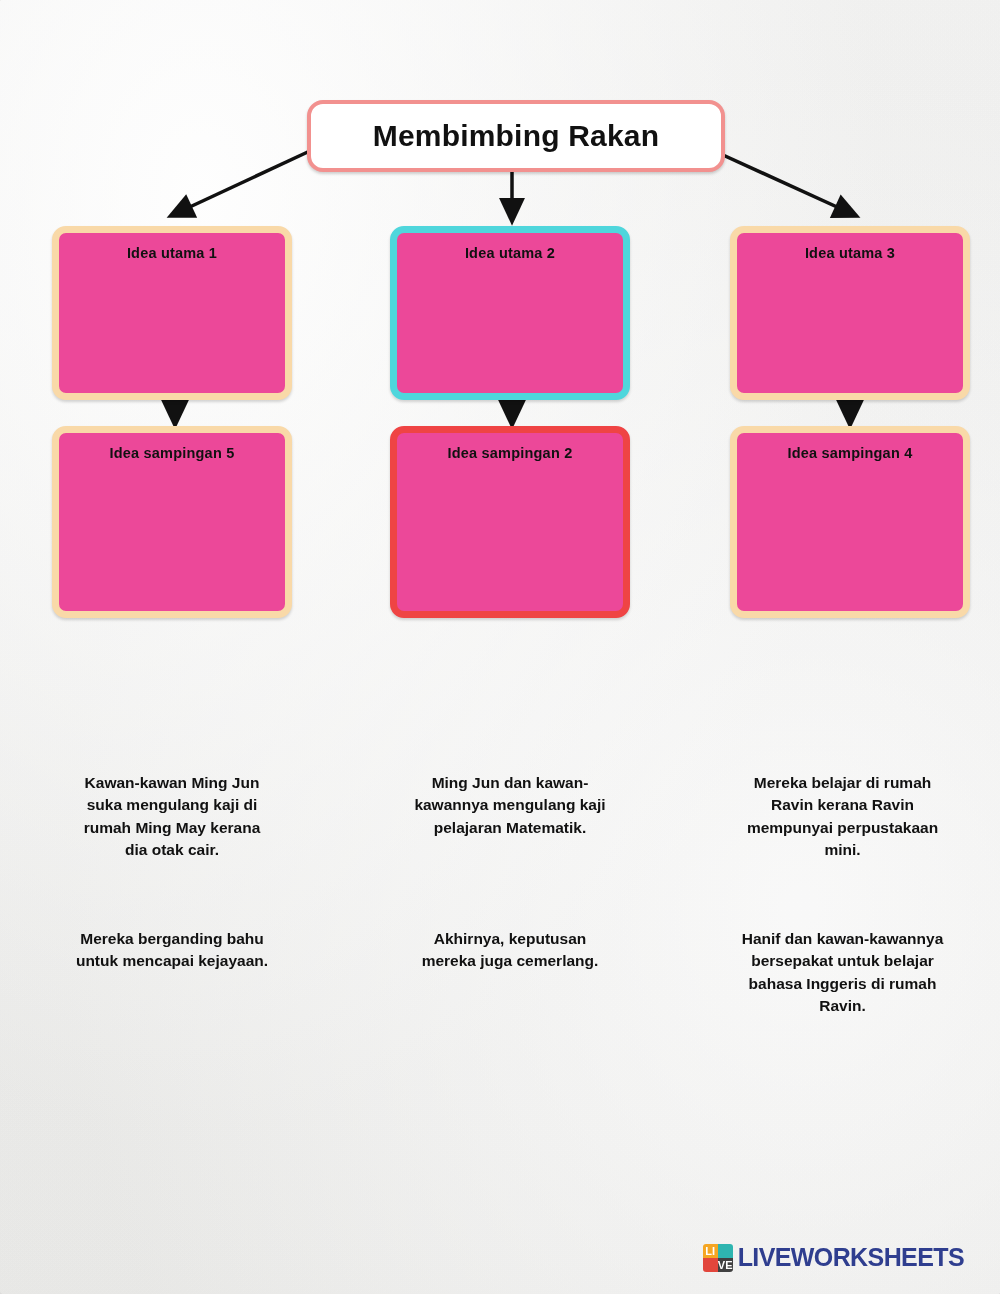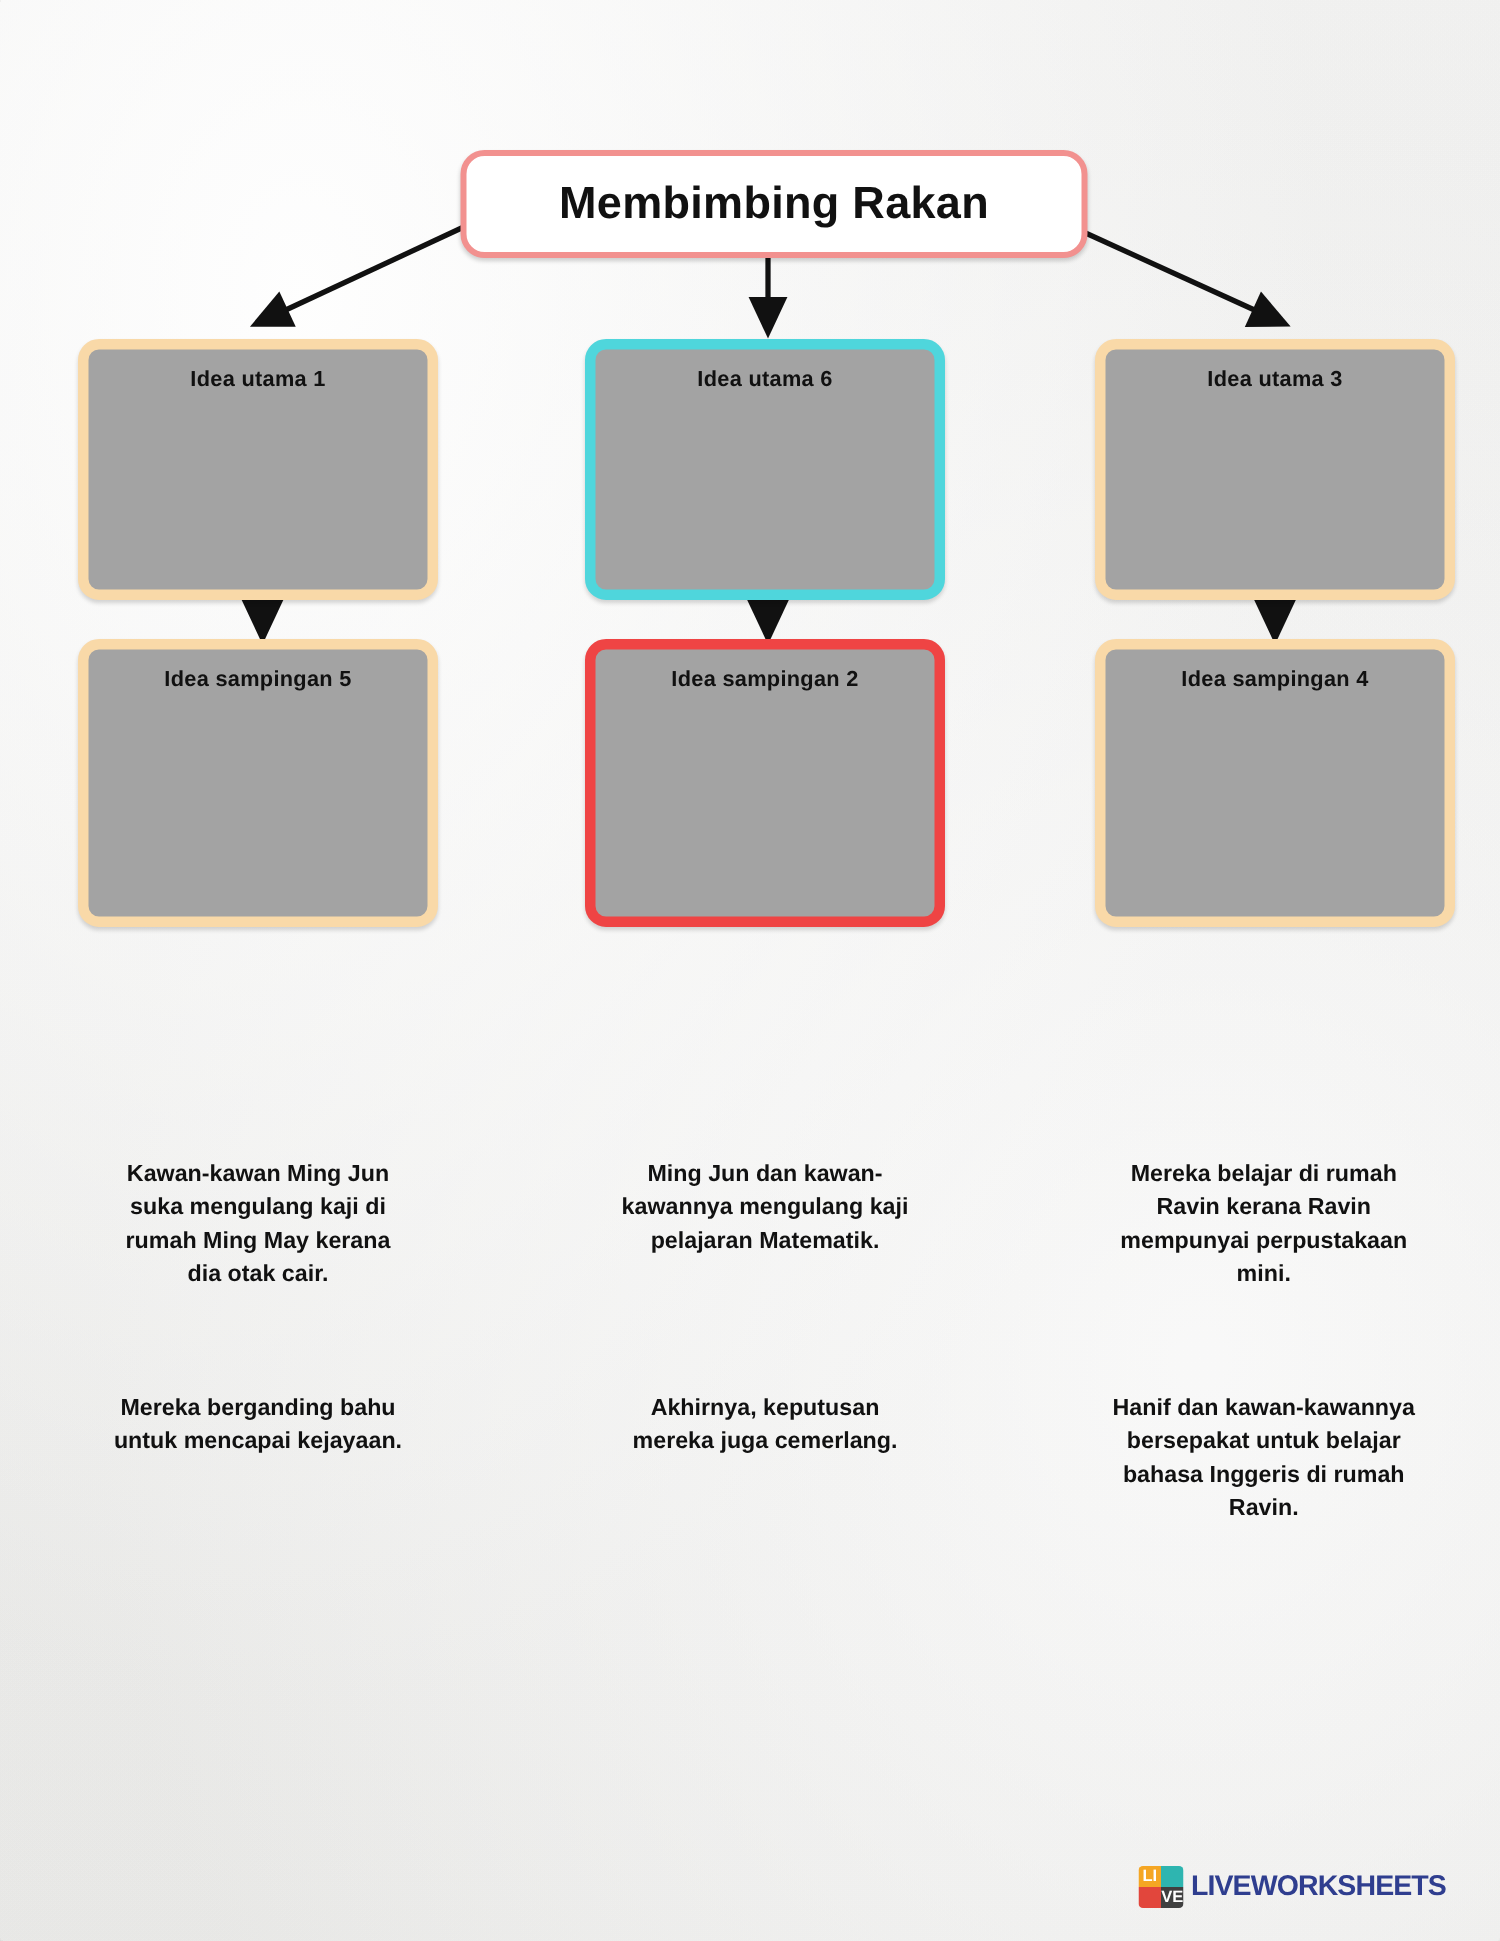"Idea utama 1" .box { background: #a3a3a3 -> #ec4899 }
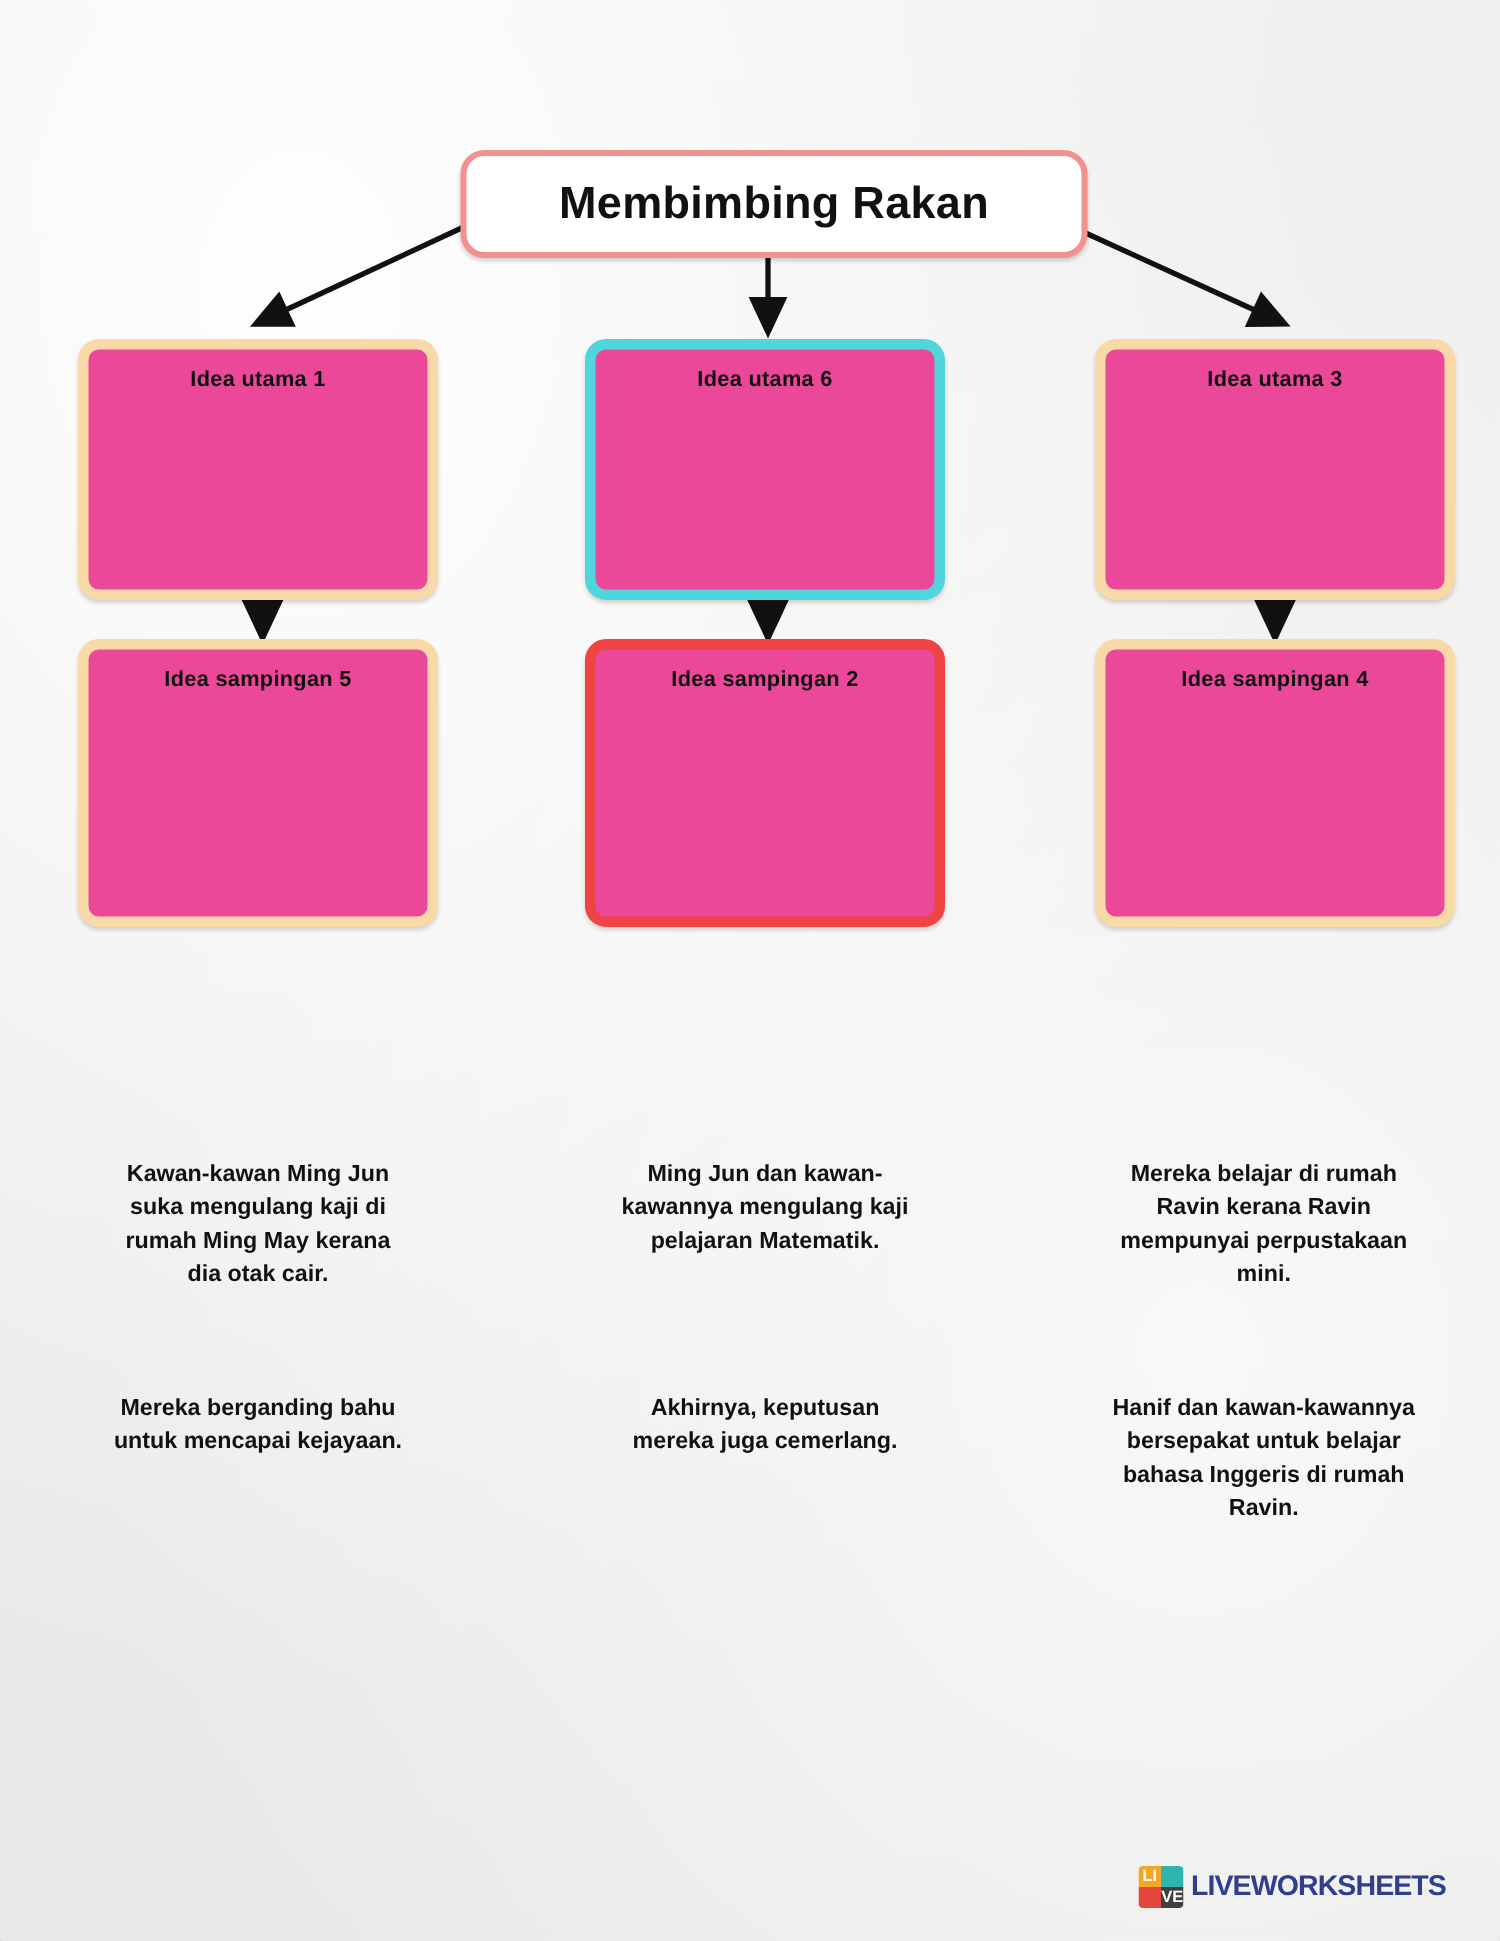"Idea utama 6" div.lbl { text: 6 -> 2 }
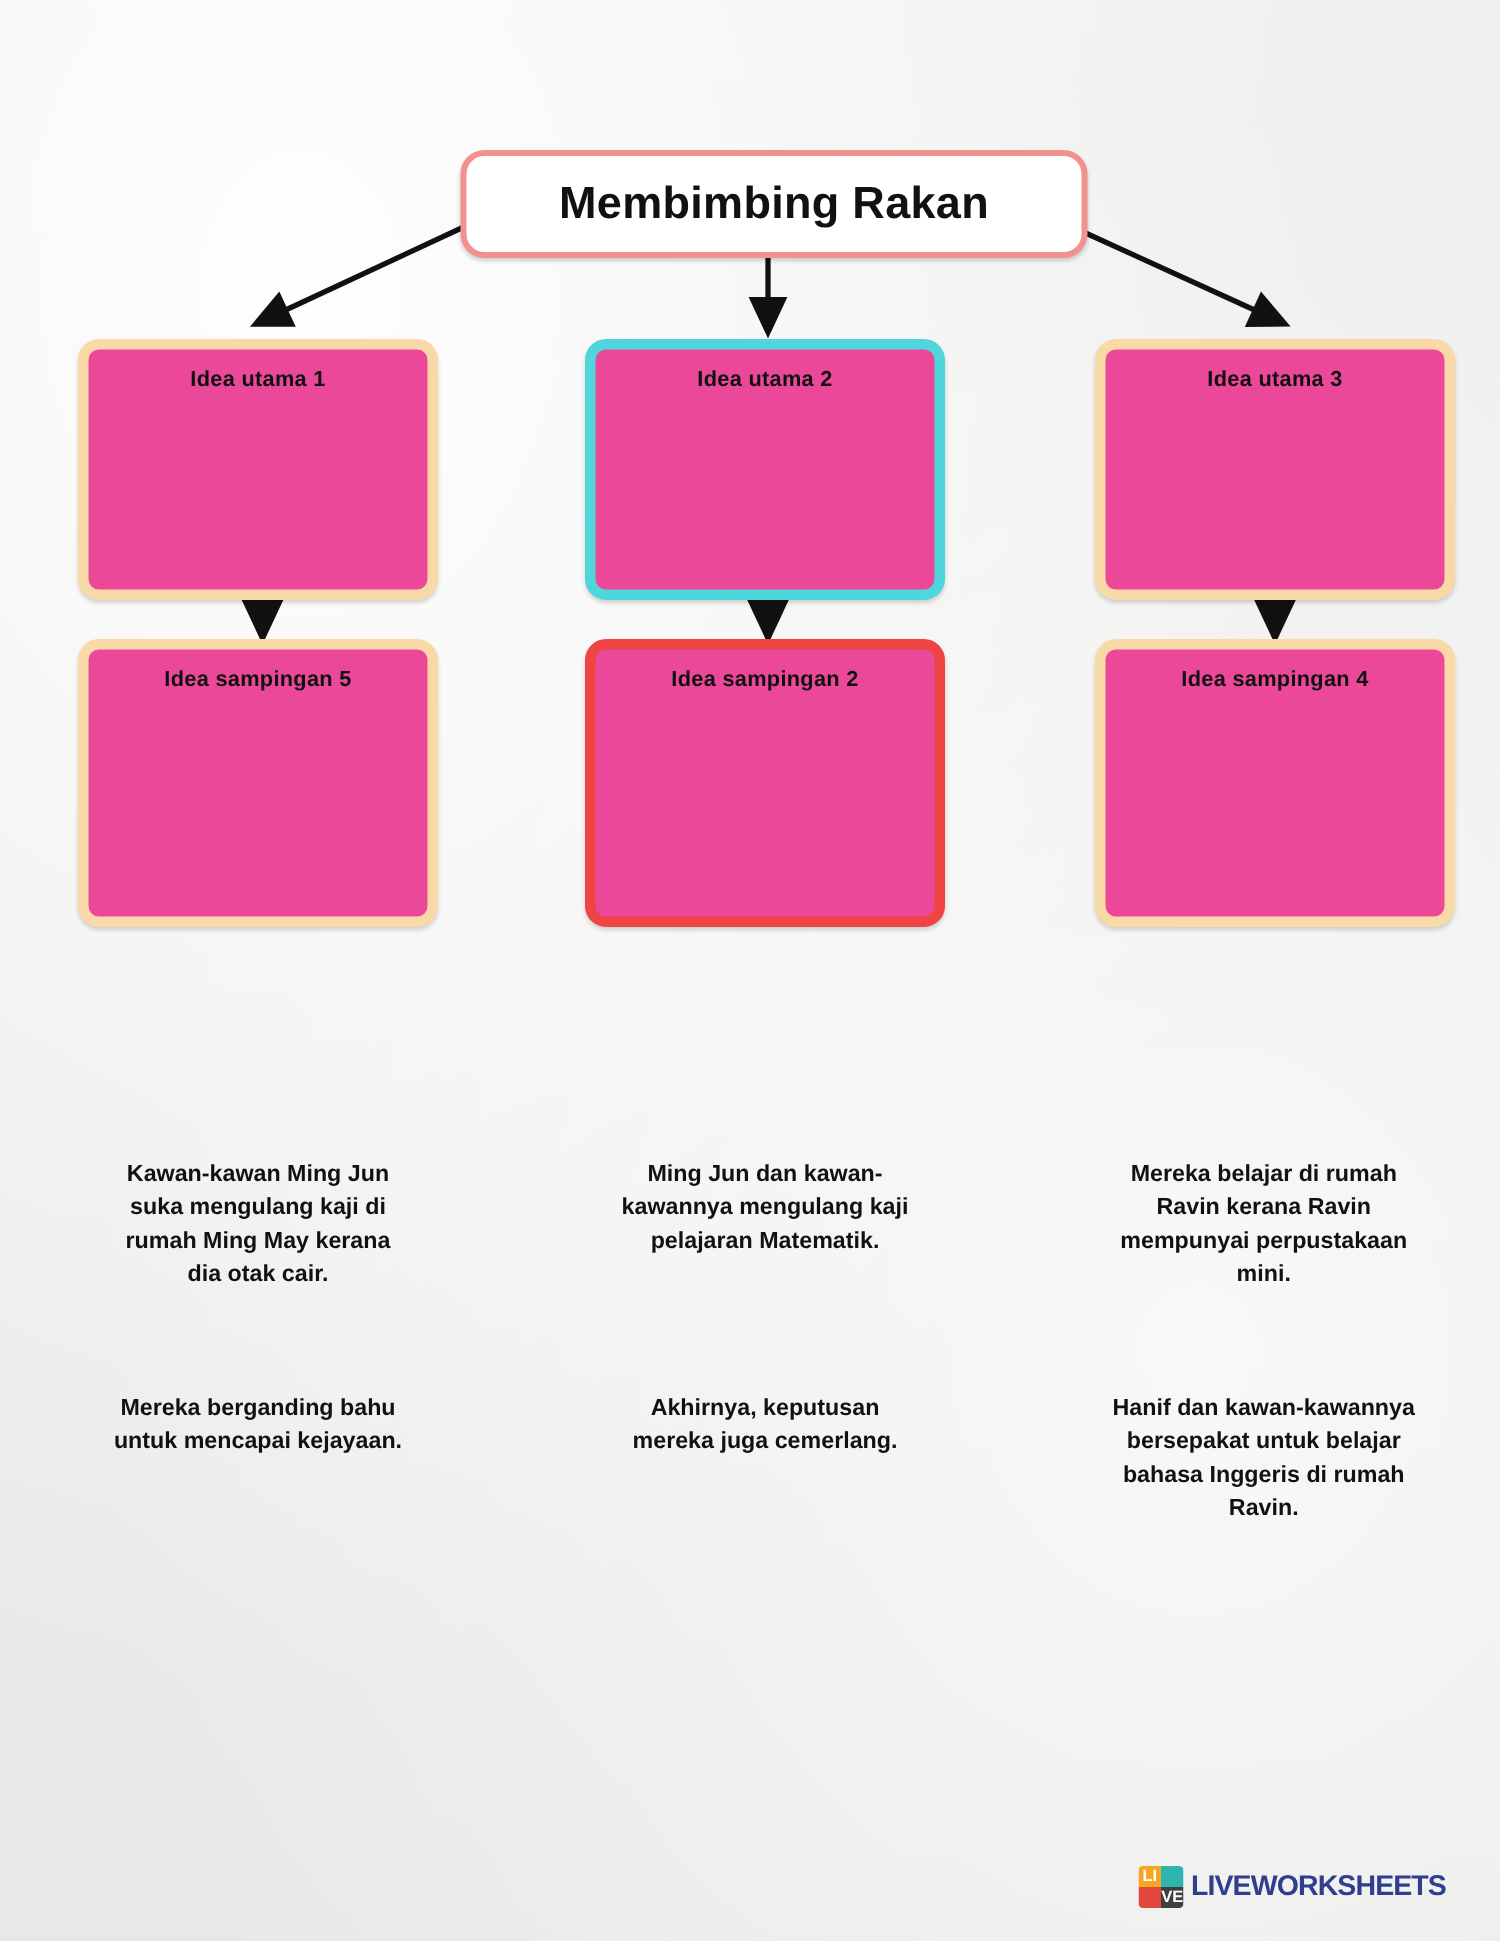"LIVEWORKSHEETS" .logo-text { font-size: 19px -> 25px }
